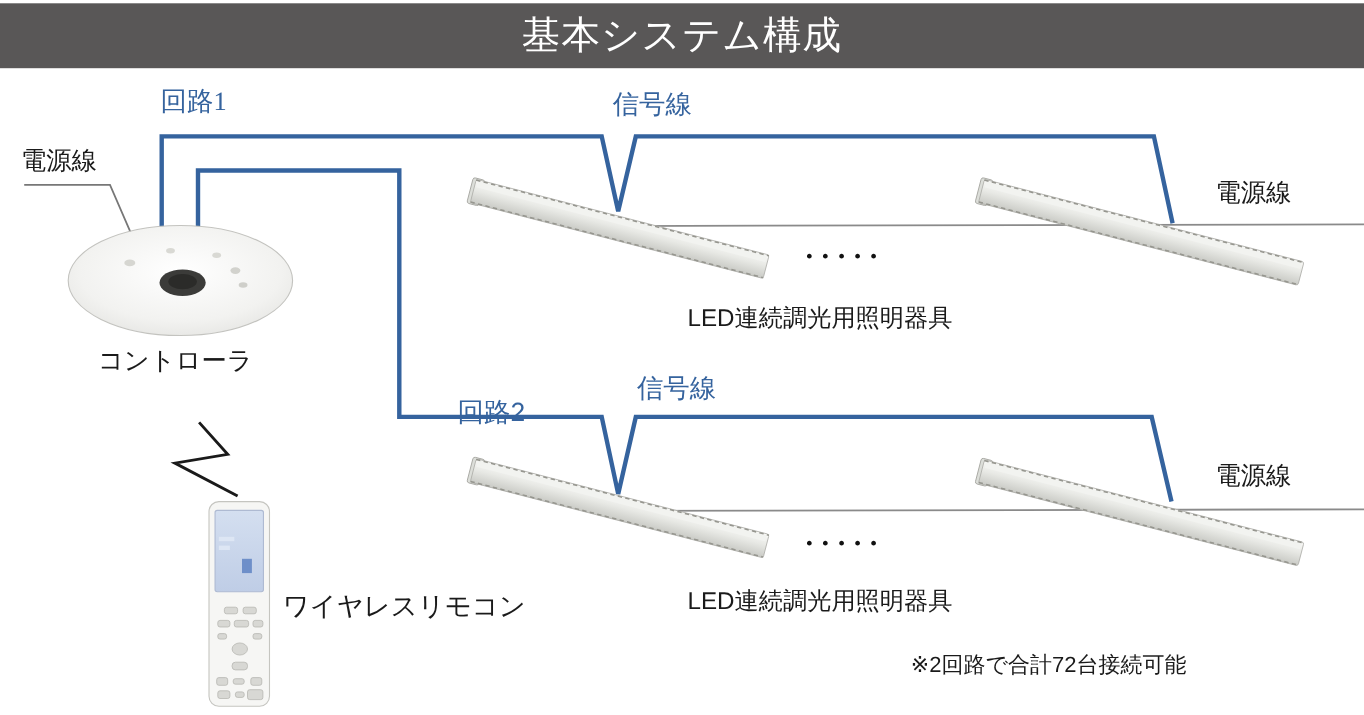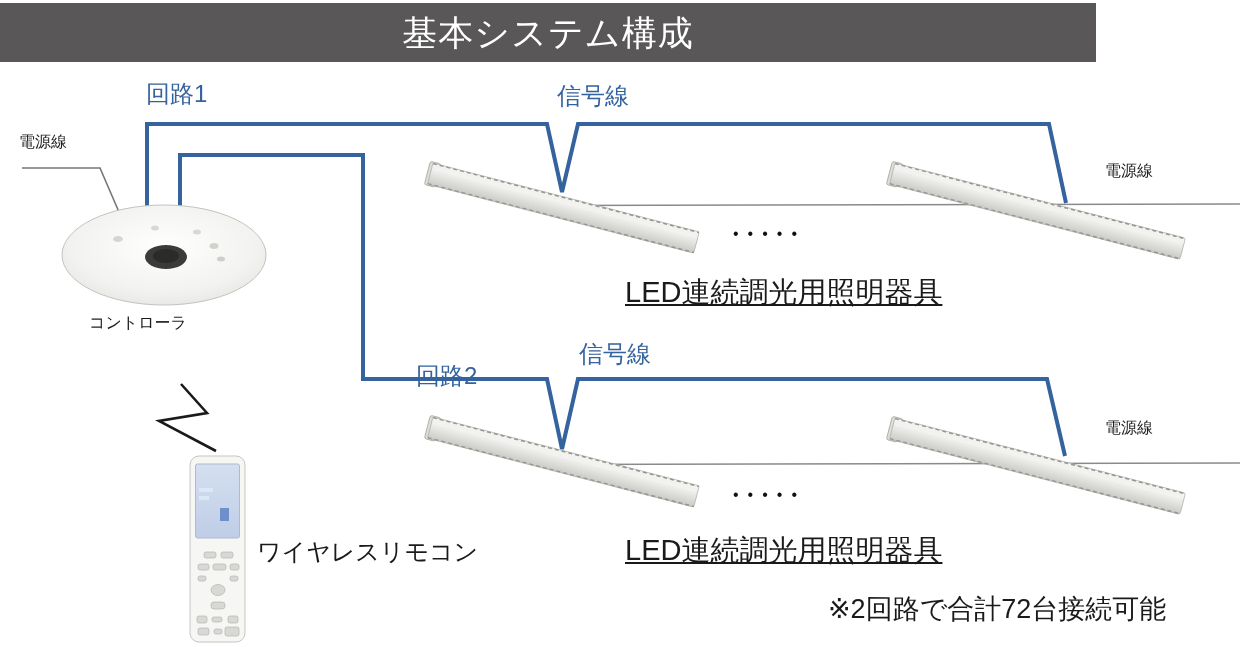"基本システム構成" .title-bar { width: 1096px -> 1240px }
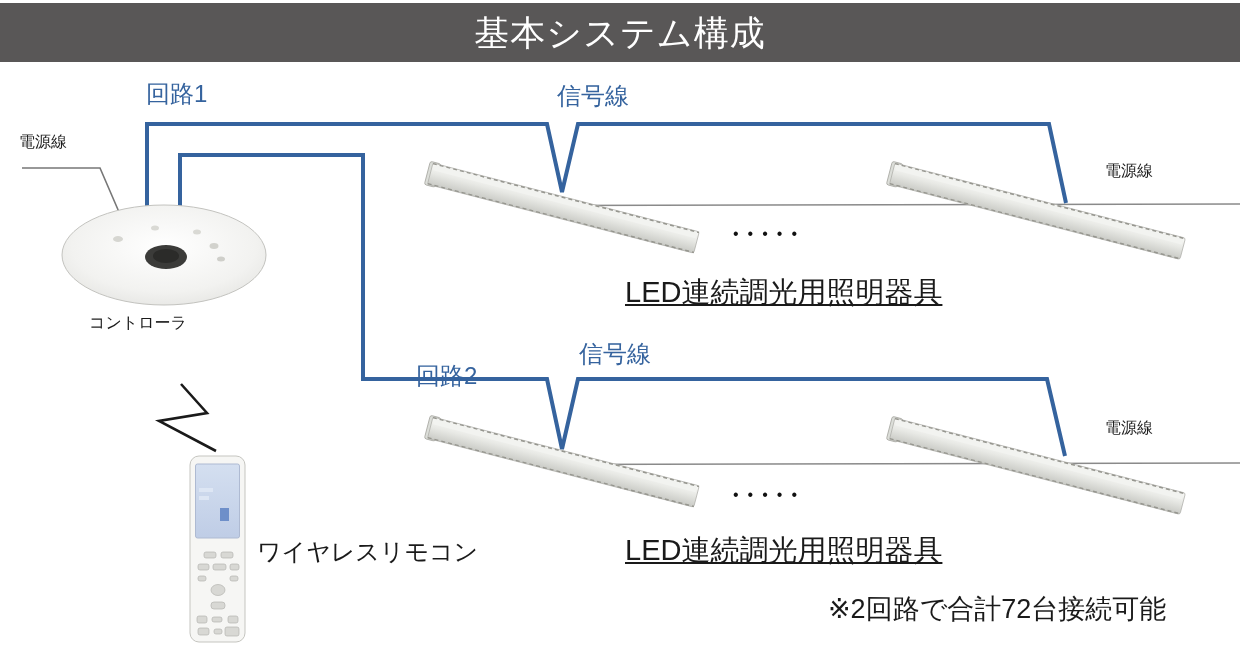"回路1" div.lbl-blue { font-family: none -> Liberation Serif, serif }
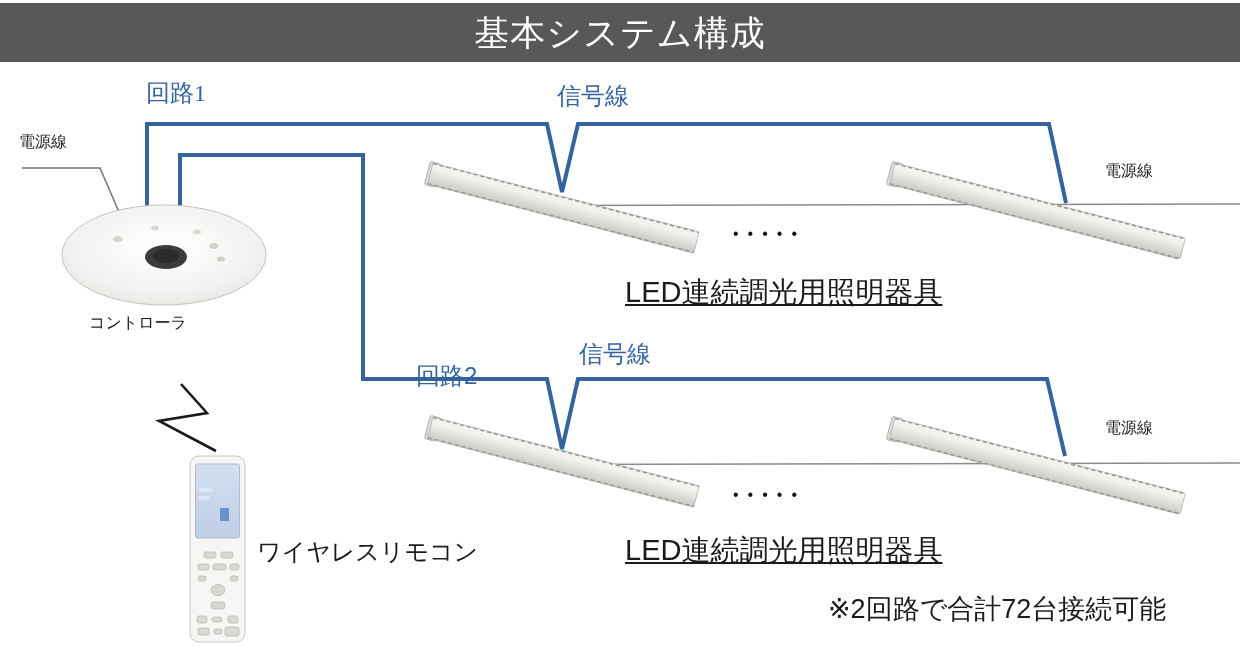"電源線" .lbl { font-size: 16px -> 23px }
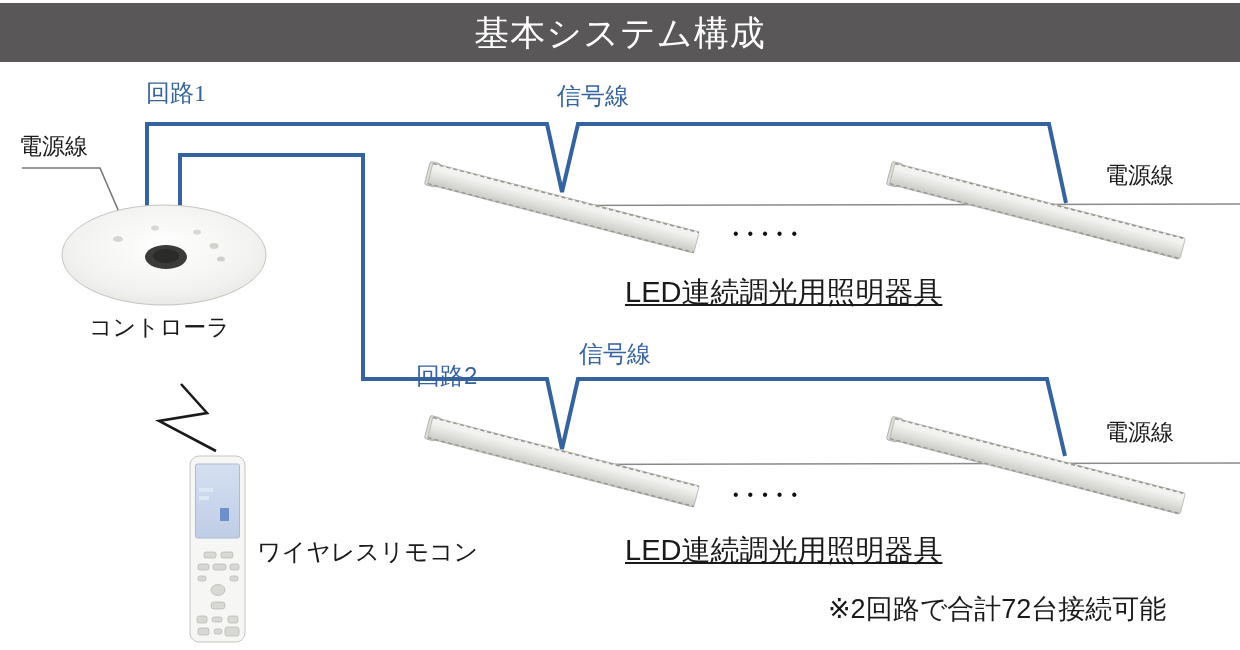"LED連続調光用照明器具" .lbl-led { font-size: 29px -> 22px; text-decoration: underline -> none }
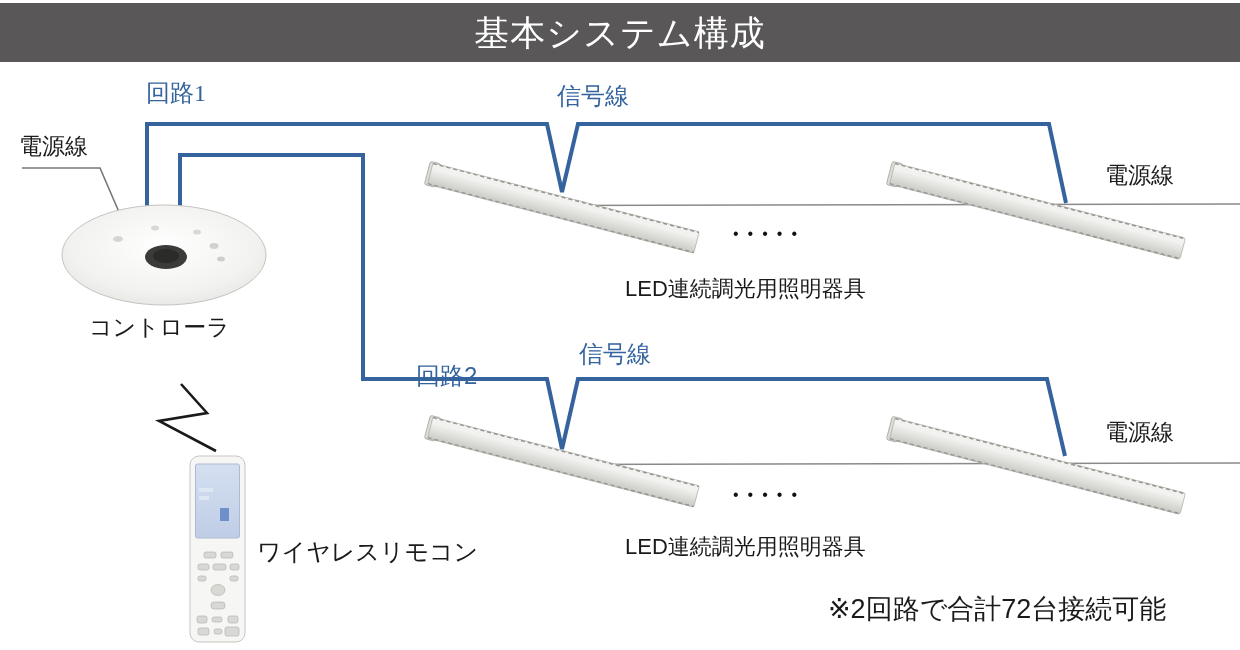"※2回路で合計72台接続可能" .lbl-note { font-size: 27px -> 20px }
